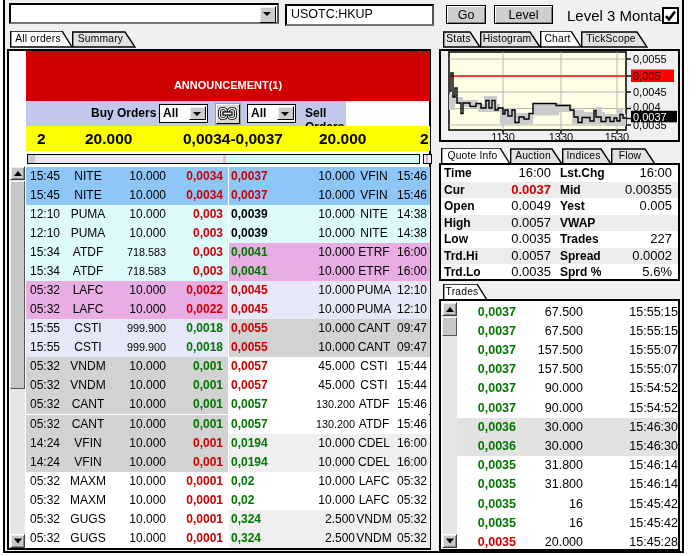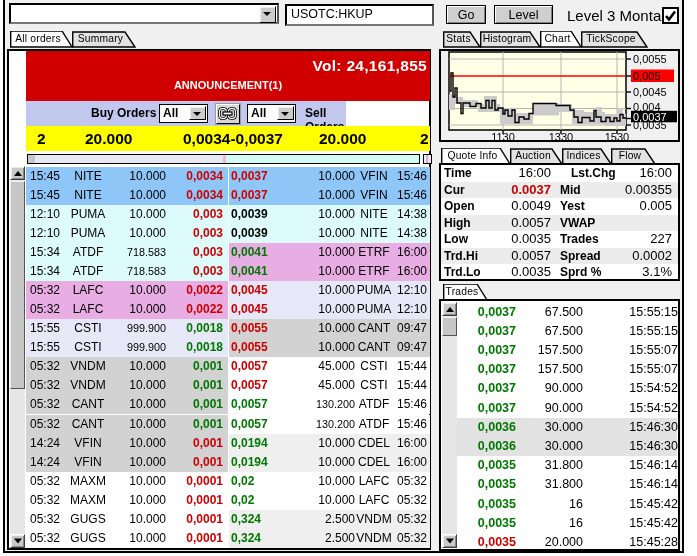"Vol: 24,161,855" div.abs { html: <div>Vol: 24,161,855</div> -> none }
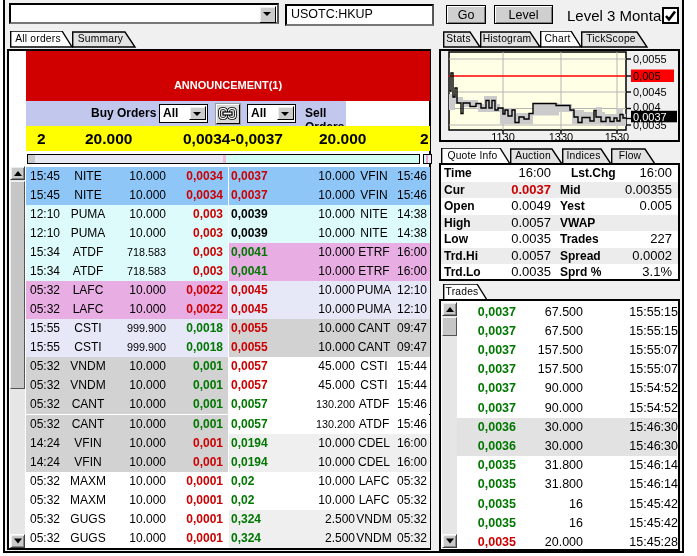"Lst.Chg" span.qtxt { margin-left: 11px -> none }
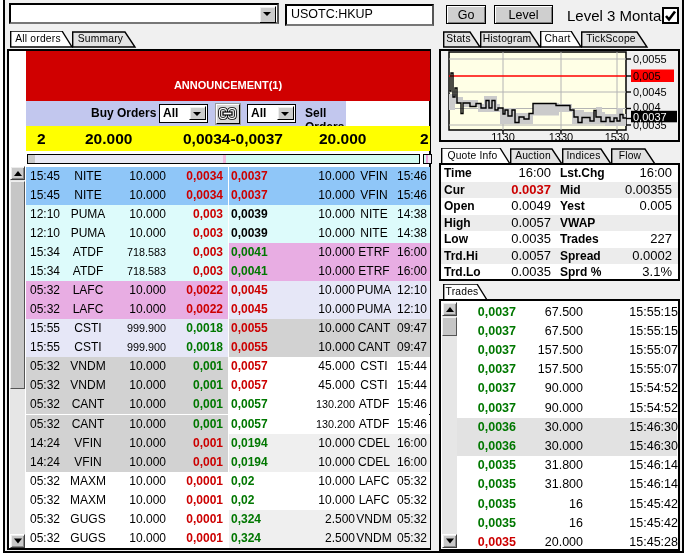"3.1%" span.qtxt { text: 3.1% -> 5.6% }
